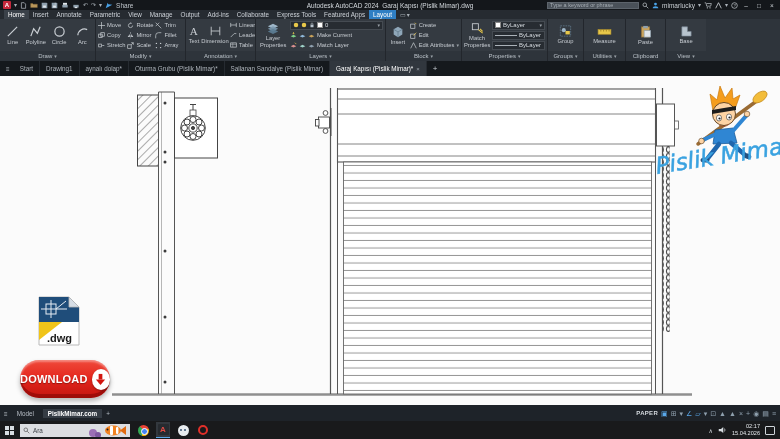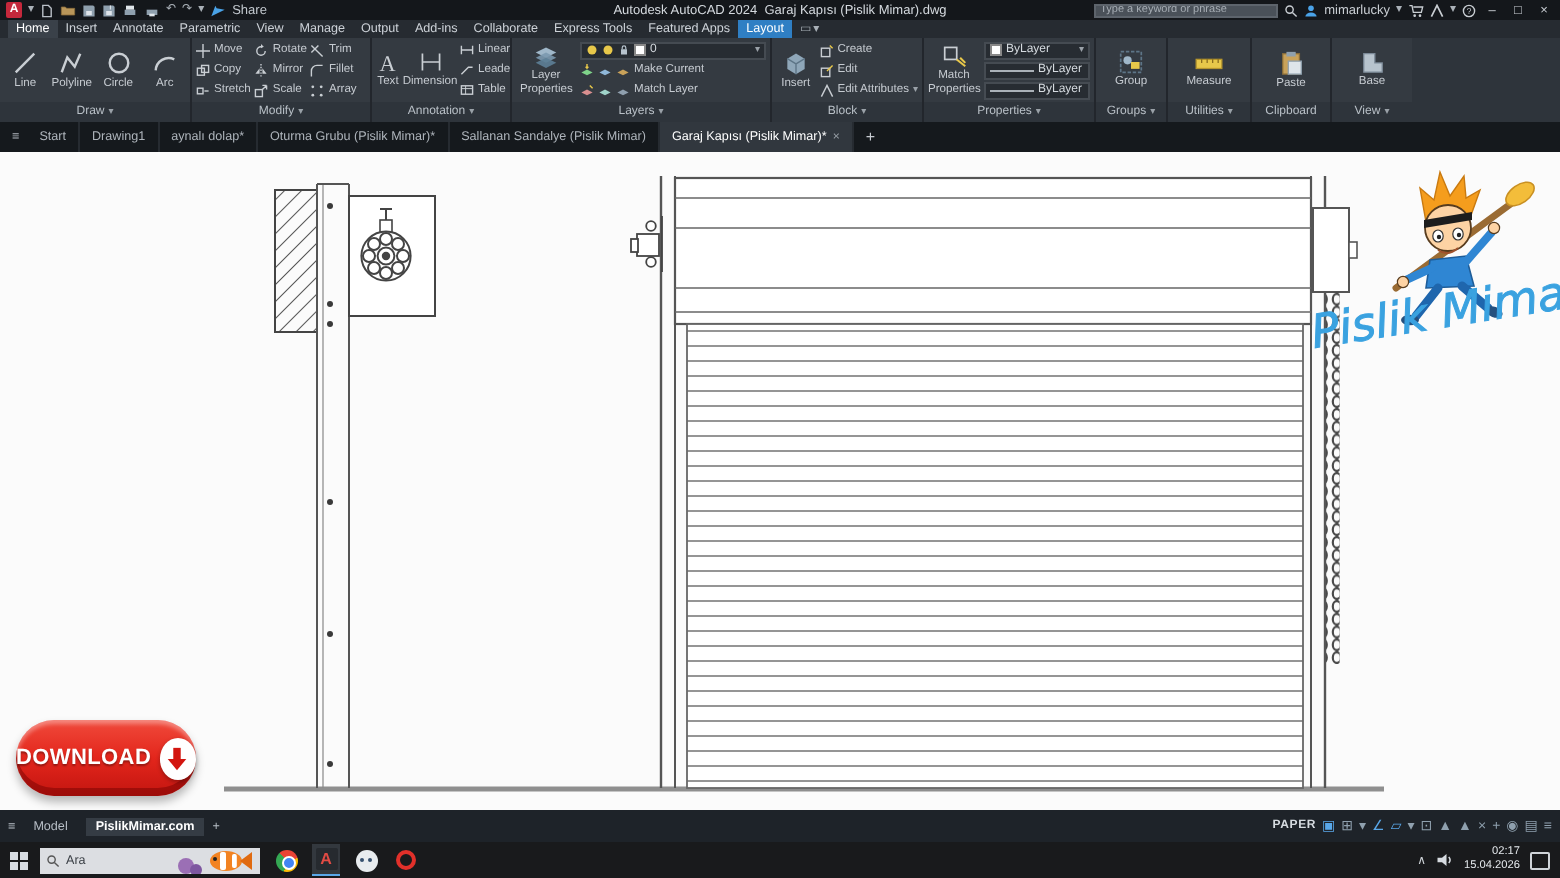".dwg" div.dwg-badge { html: none -> <div> <svg> <path></path> <path></path> <polygon></polygon> <path></path> <g> <line></line> <line></line> <rect></rect> <line></line> </g> <text>.dwg</text> </svg> </div> }
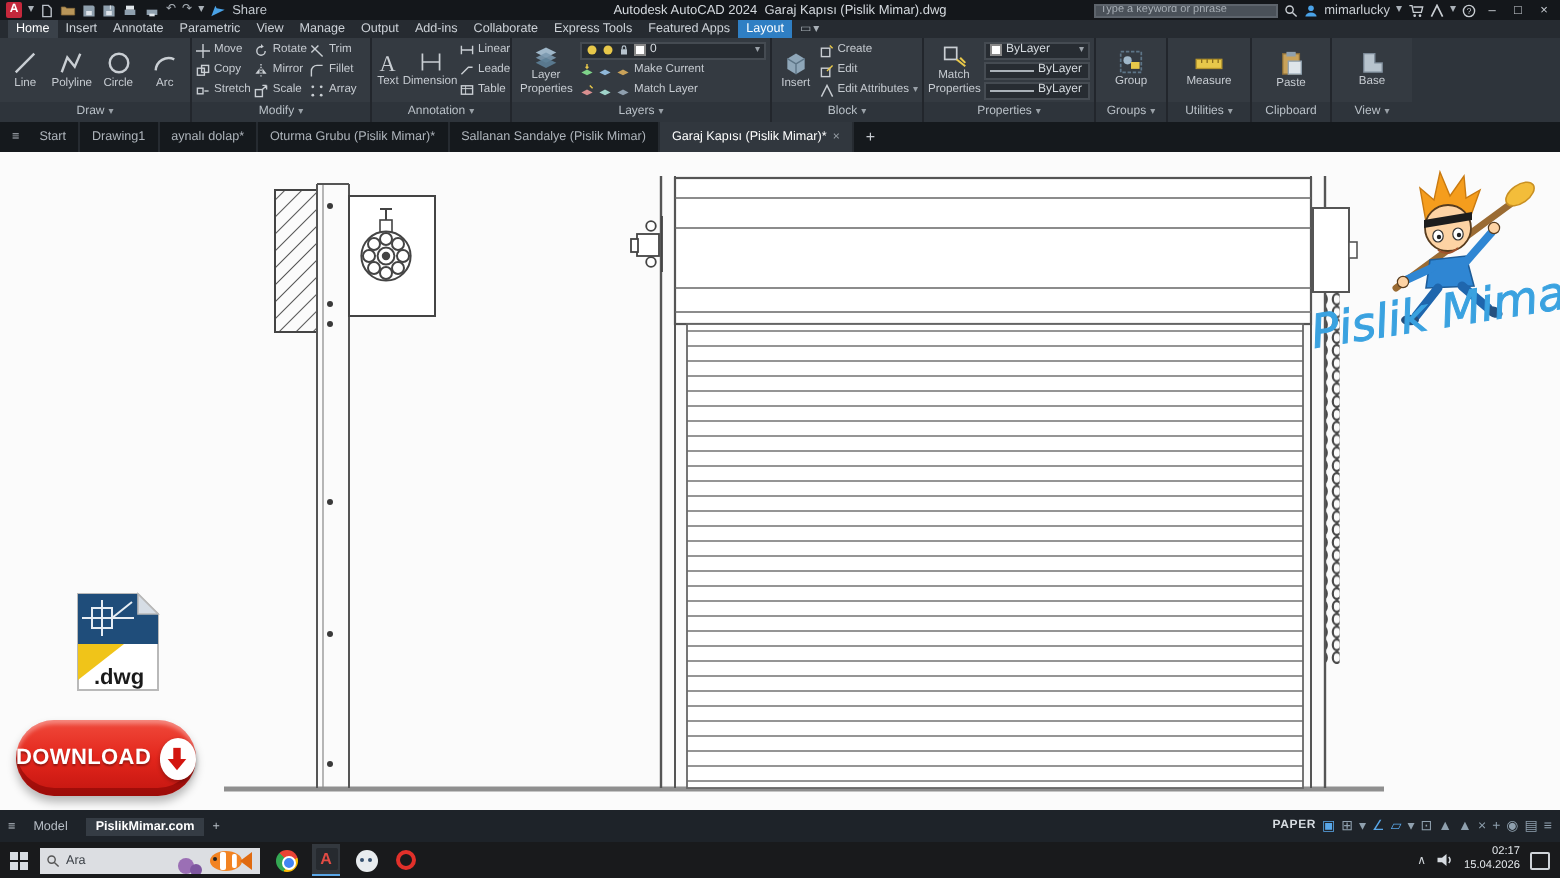"DOWNLOAD" .dlbtn { left: 8px -> 20px }
